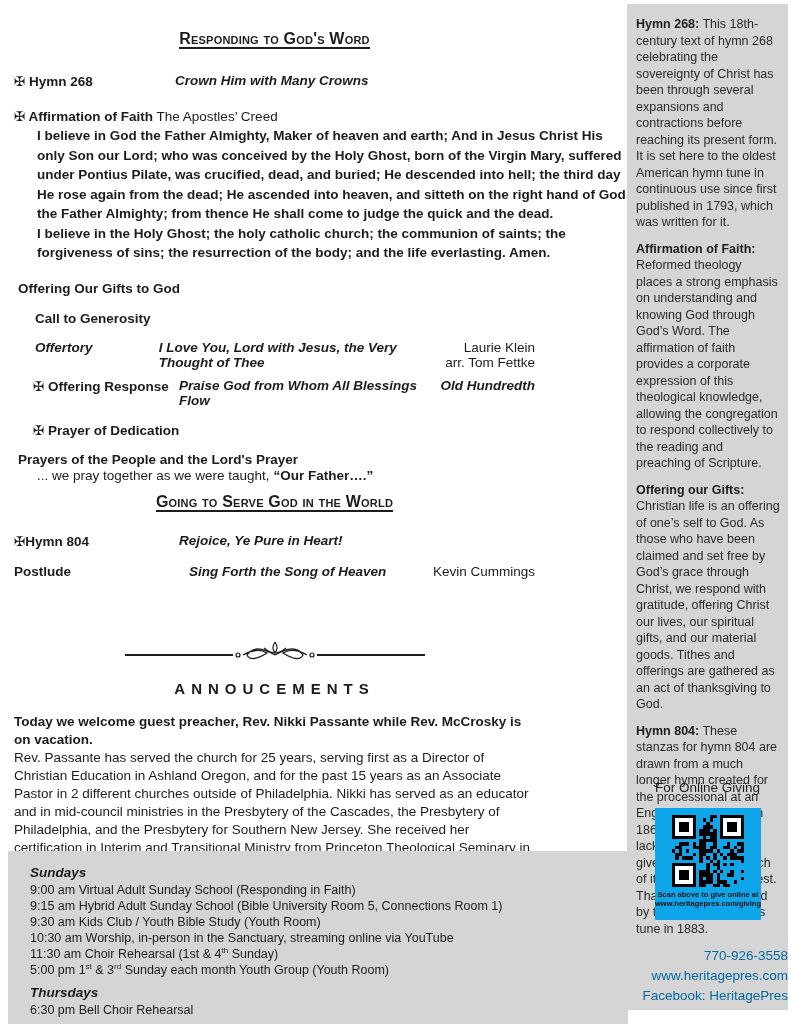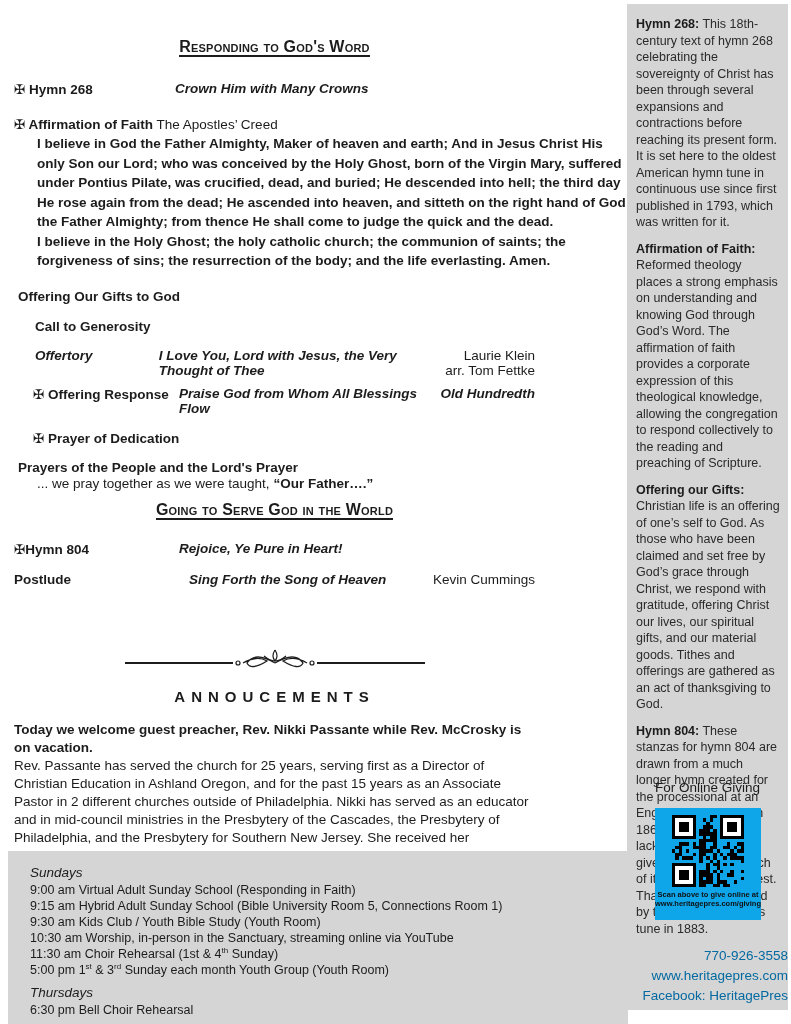"Responding to God's Word" .main { top: 8px -> 0 }
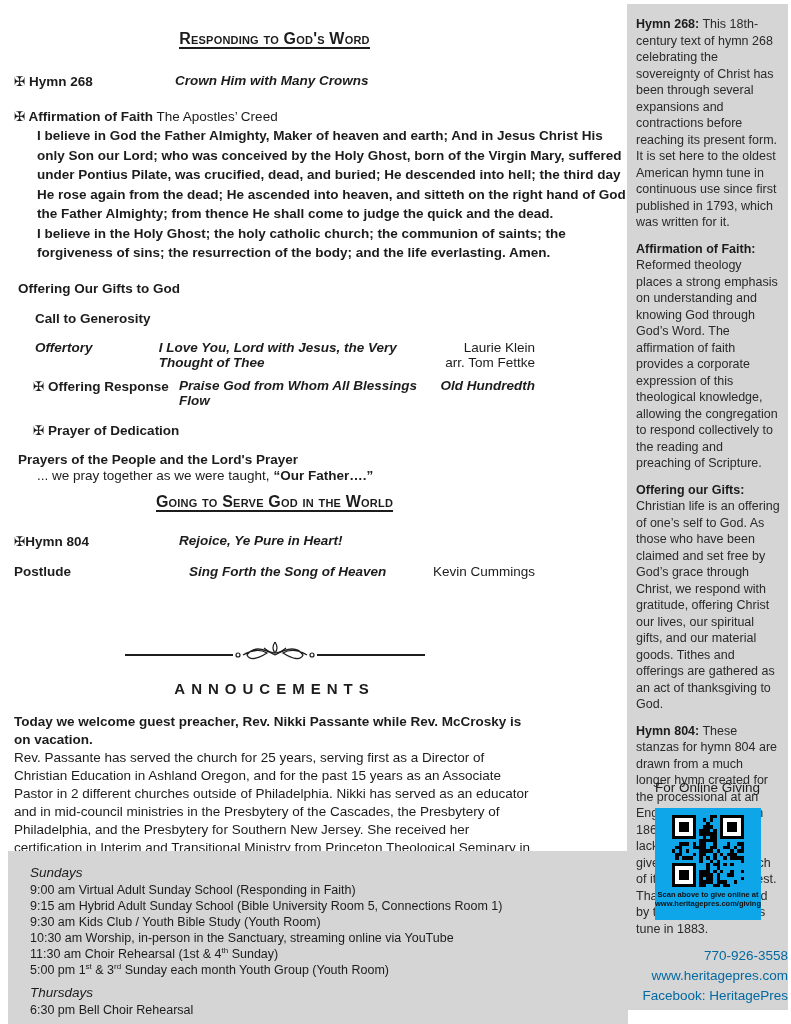"Sundays" .sched-day { font-weight: normal -> bold }
